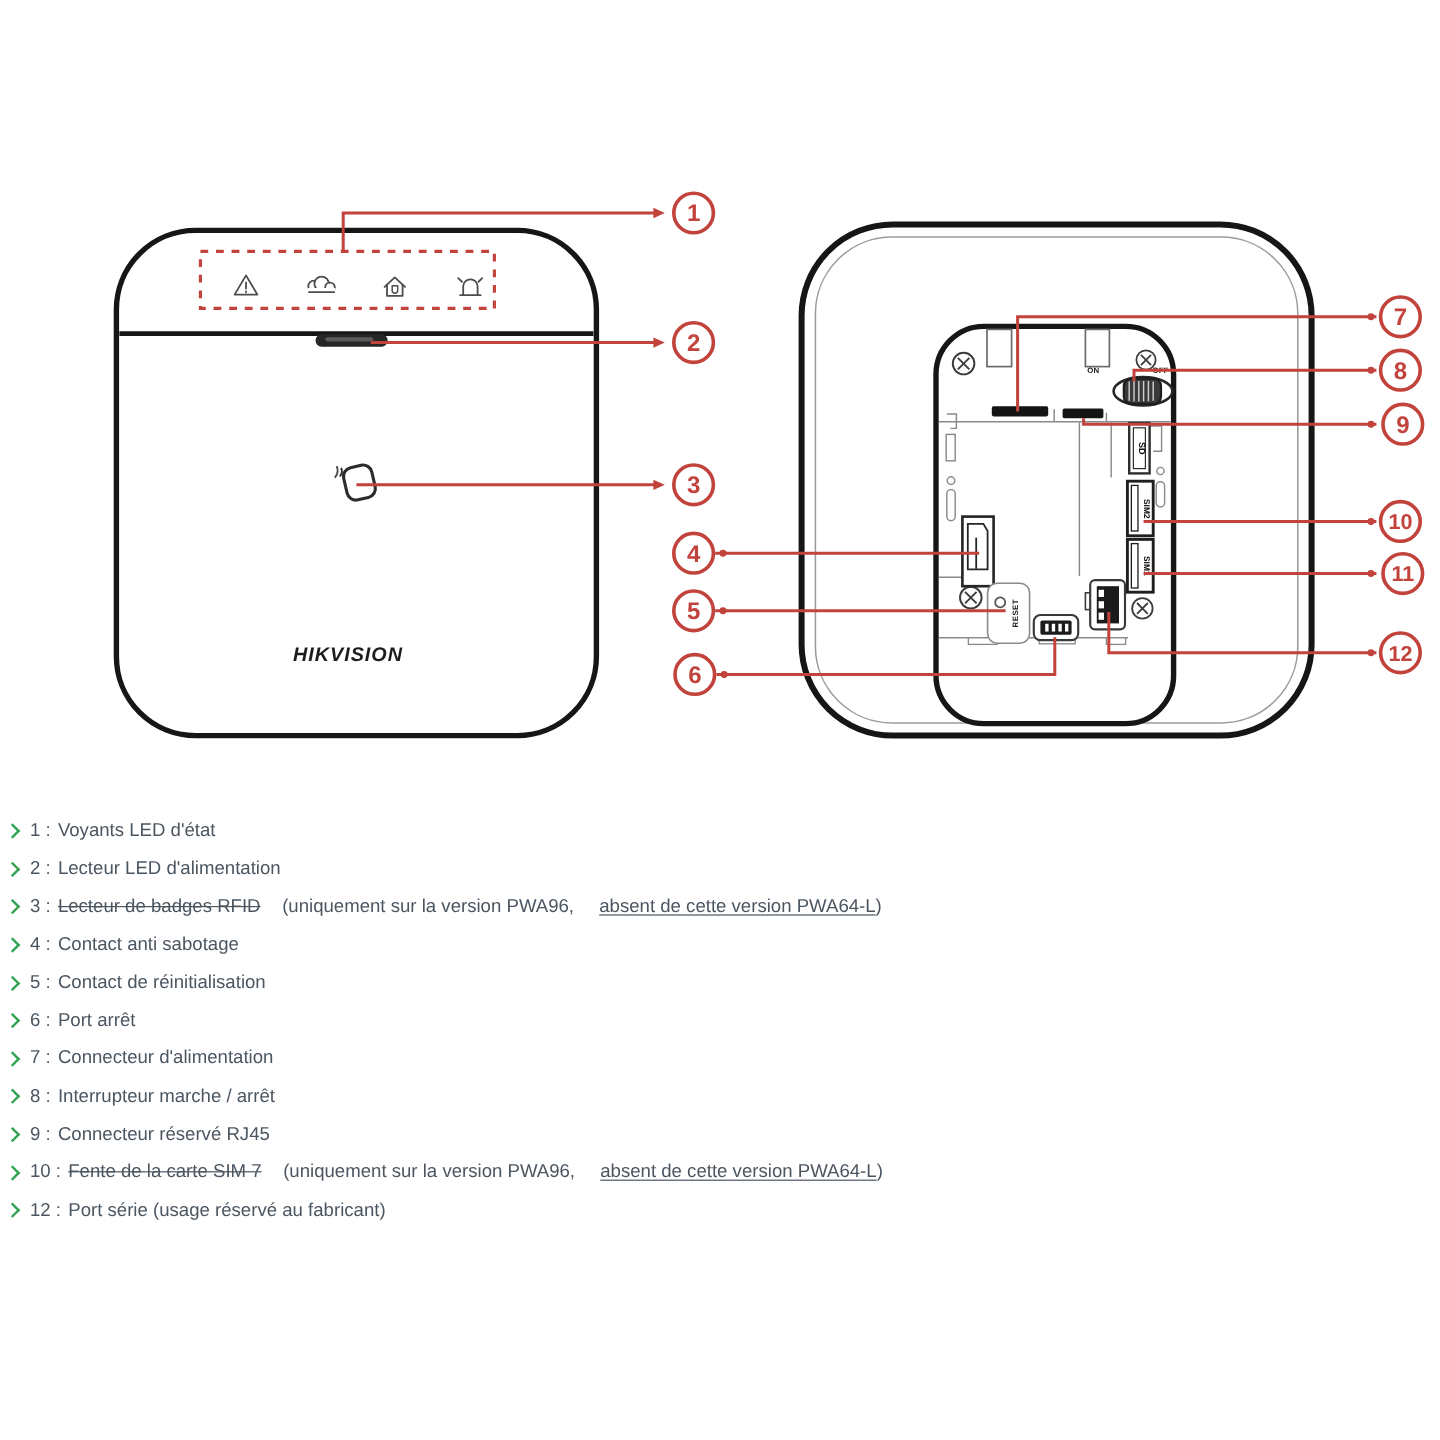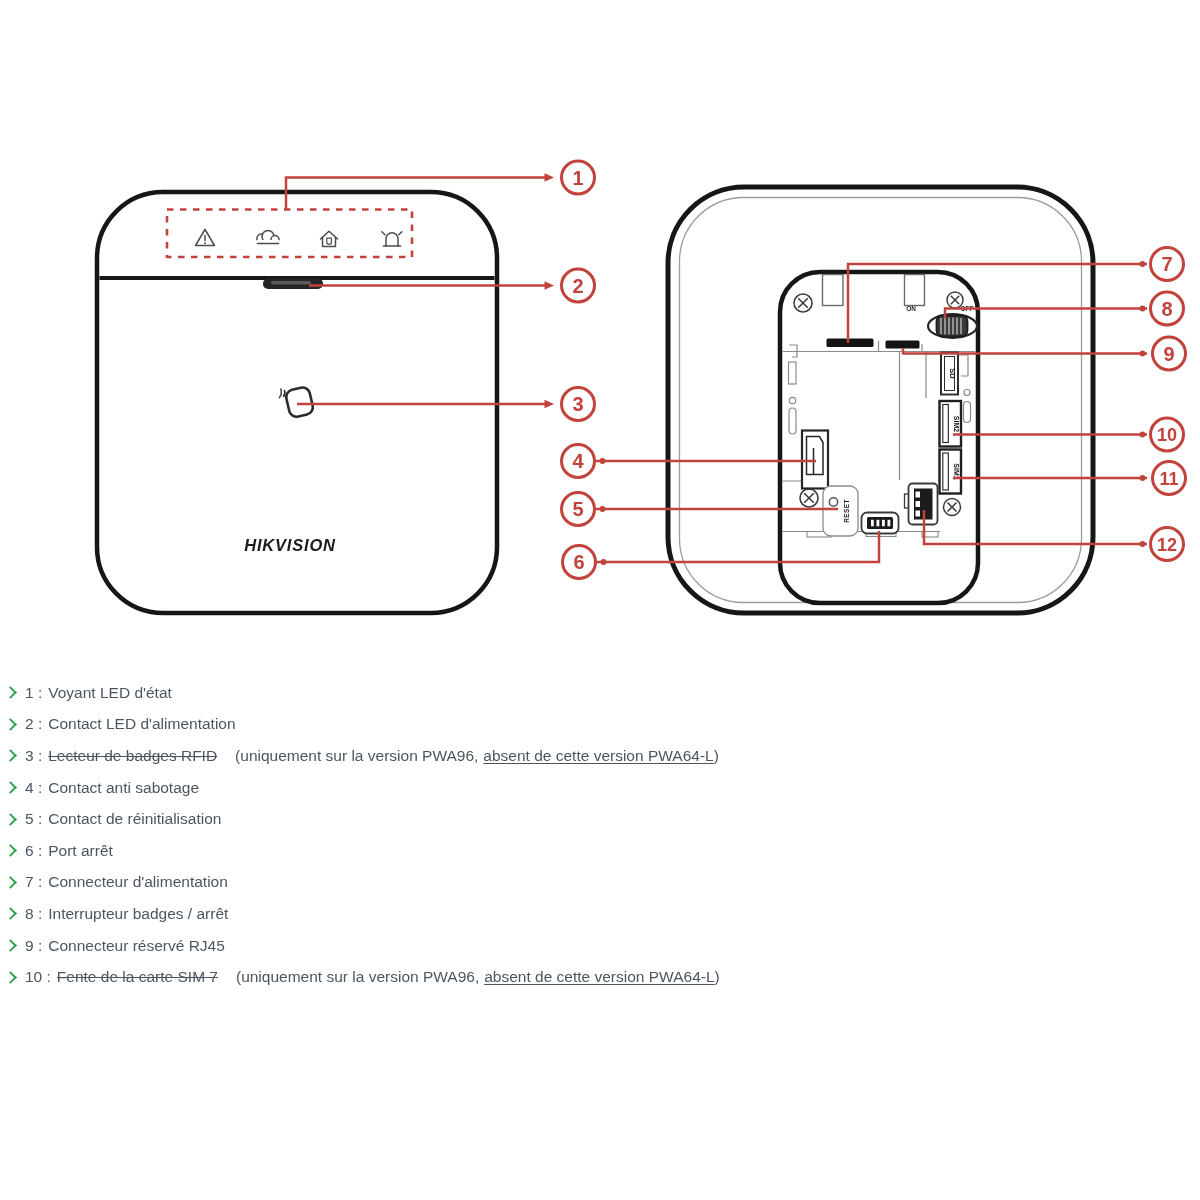"Voyant LED d'état" span { text: Voyant -> Voyants }
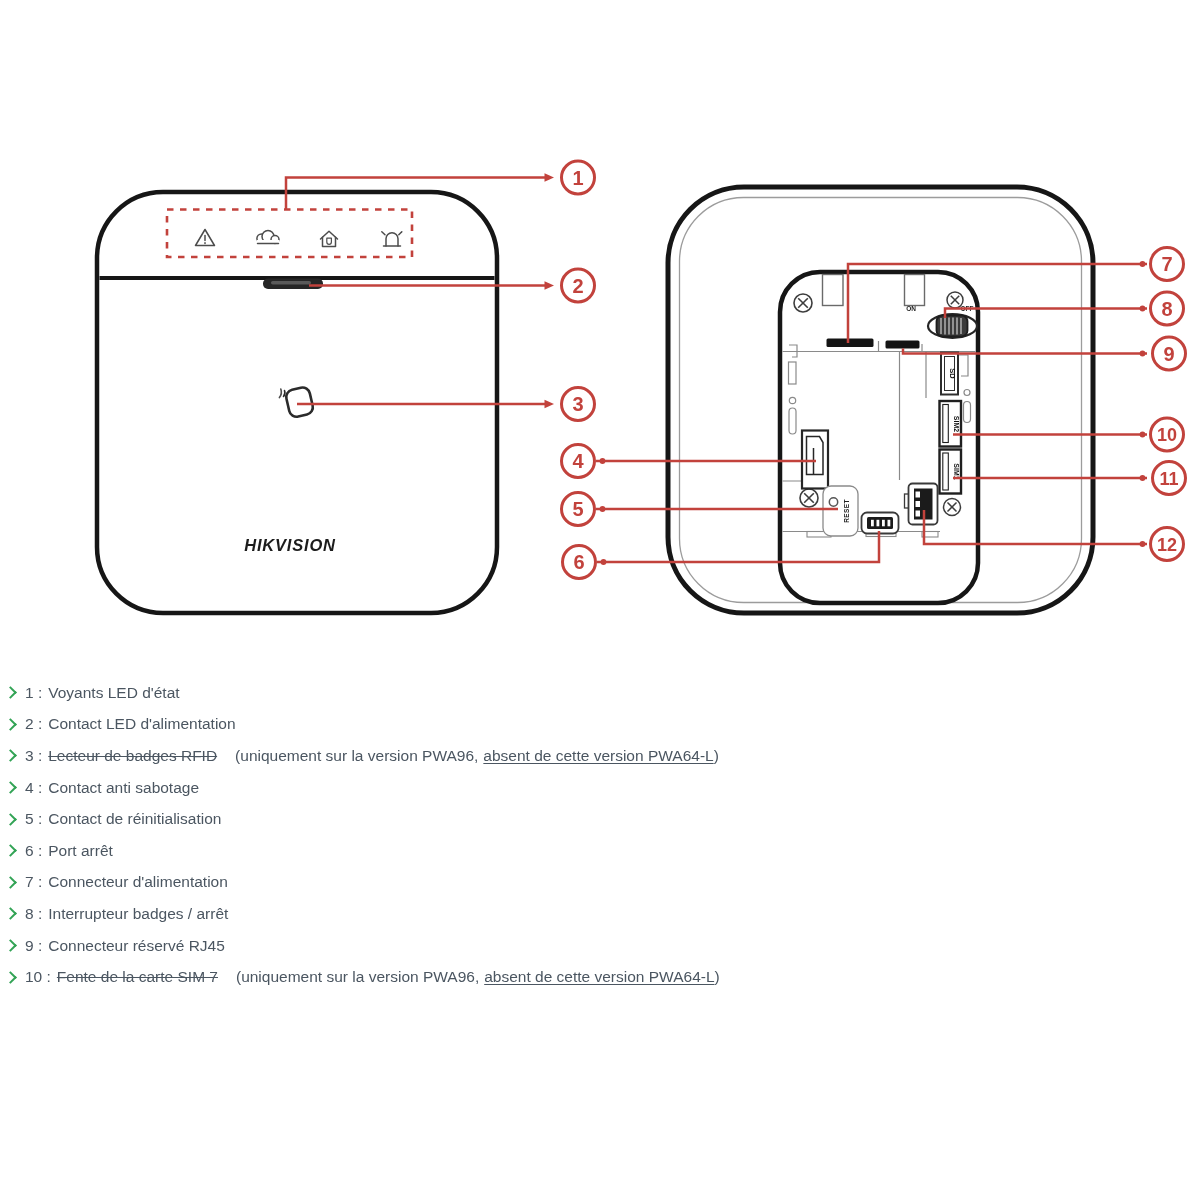"Contact LED d'alimentation" span { text: Contact -> Lecteur }
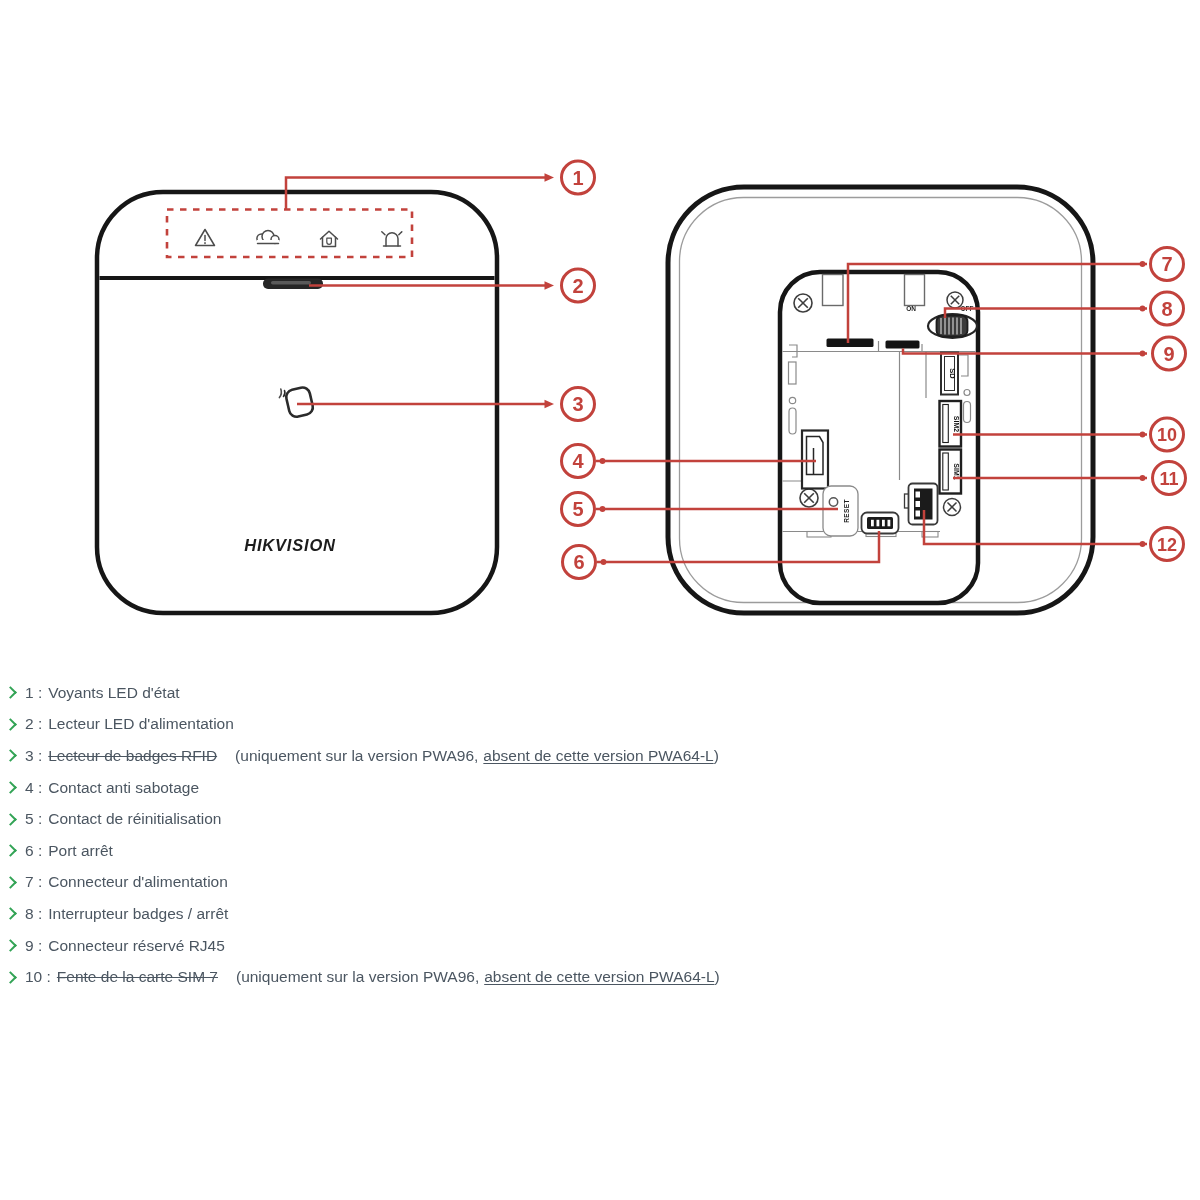"absent de cette version PWA64-L" .uline { margin-left: none -> 16px }
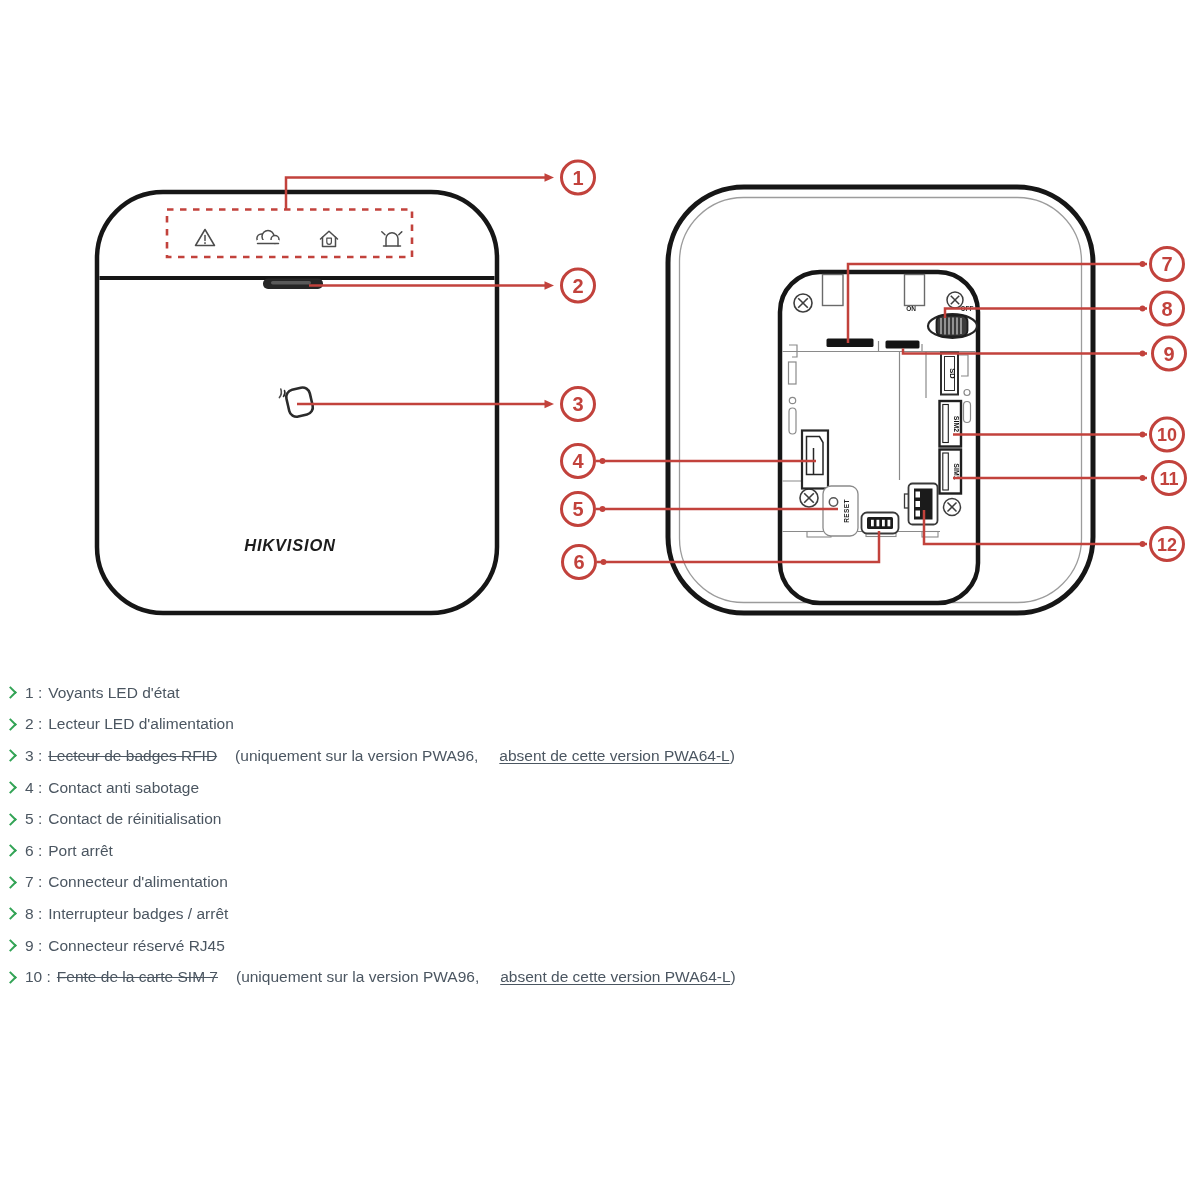"Interrupteur badges / arrêt" span { text: badges -> marche }
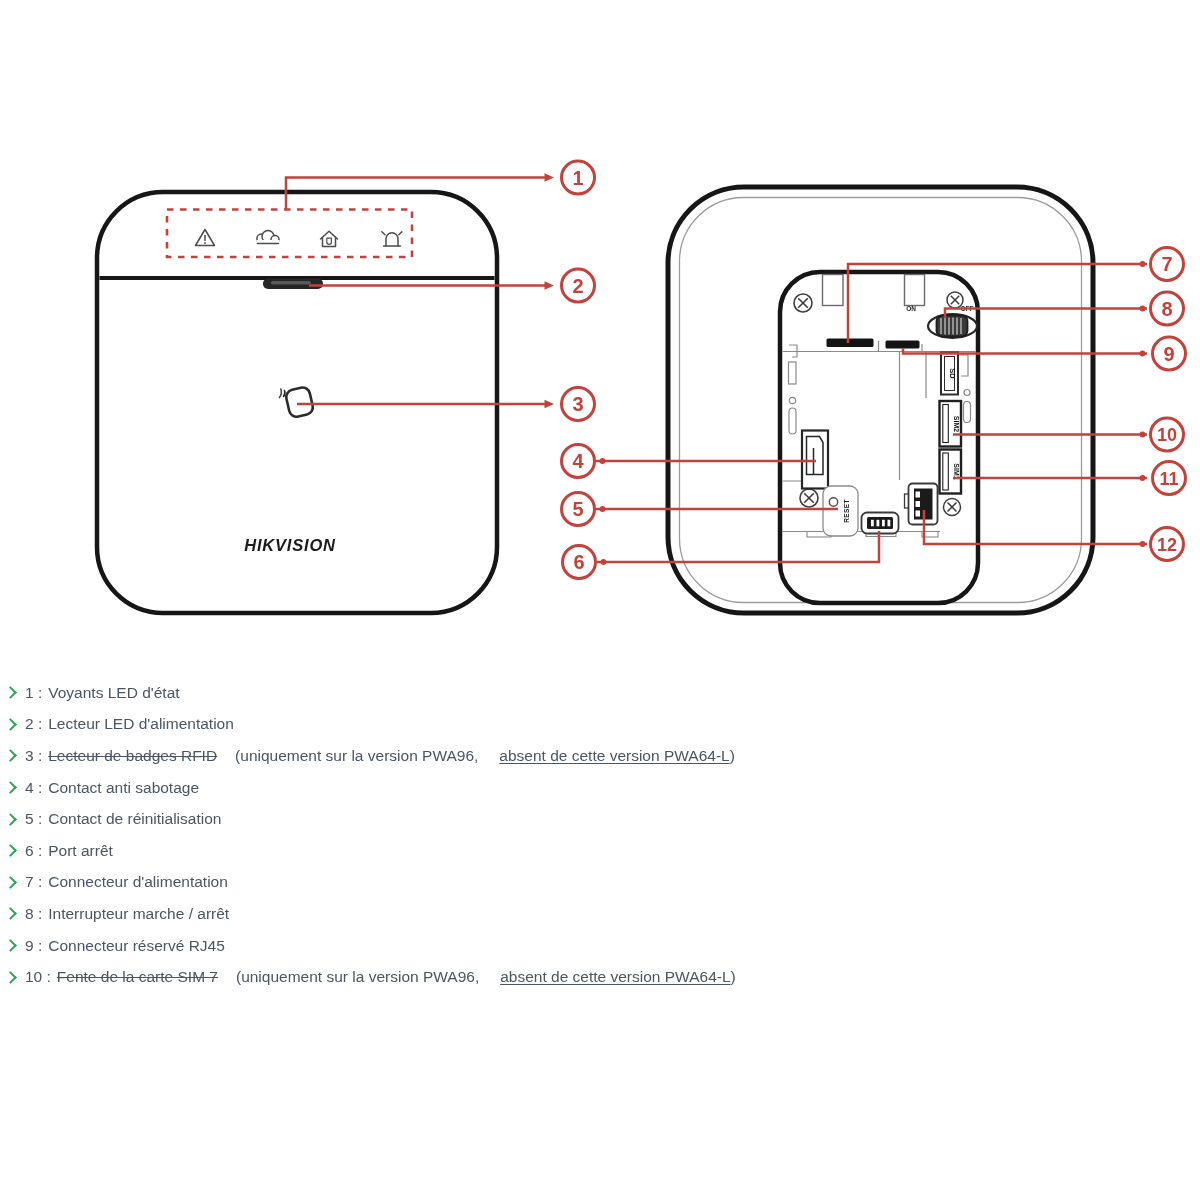"12 :" div.lrow { html: none -> <div><span></span><span>12 :</span><span>Port série (usage réservé au fabricant)</span></div> }
